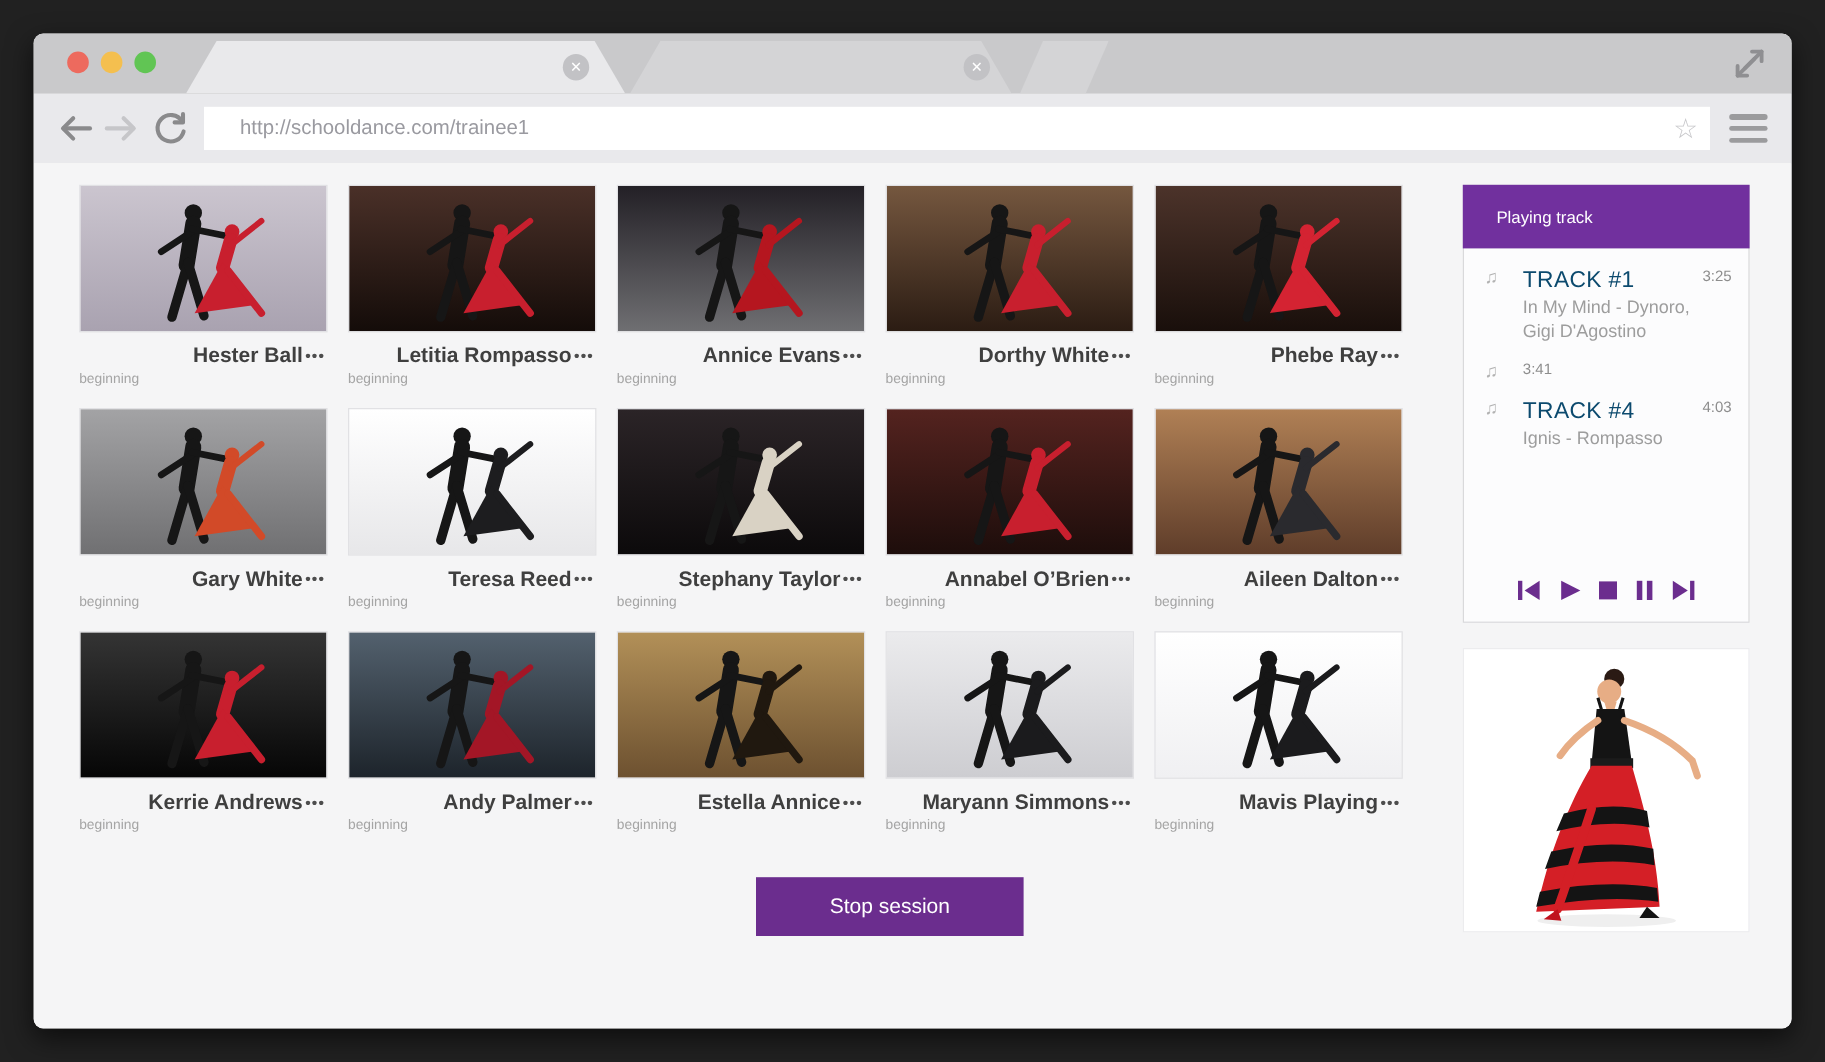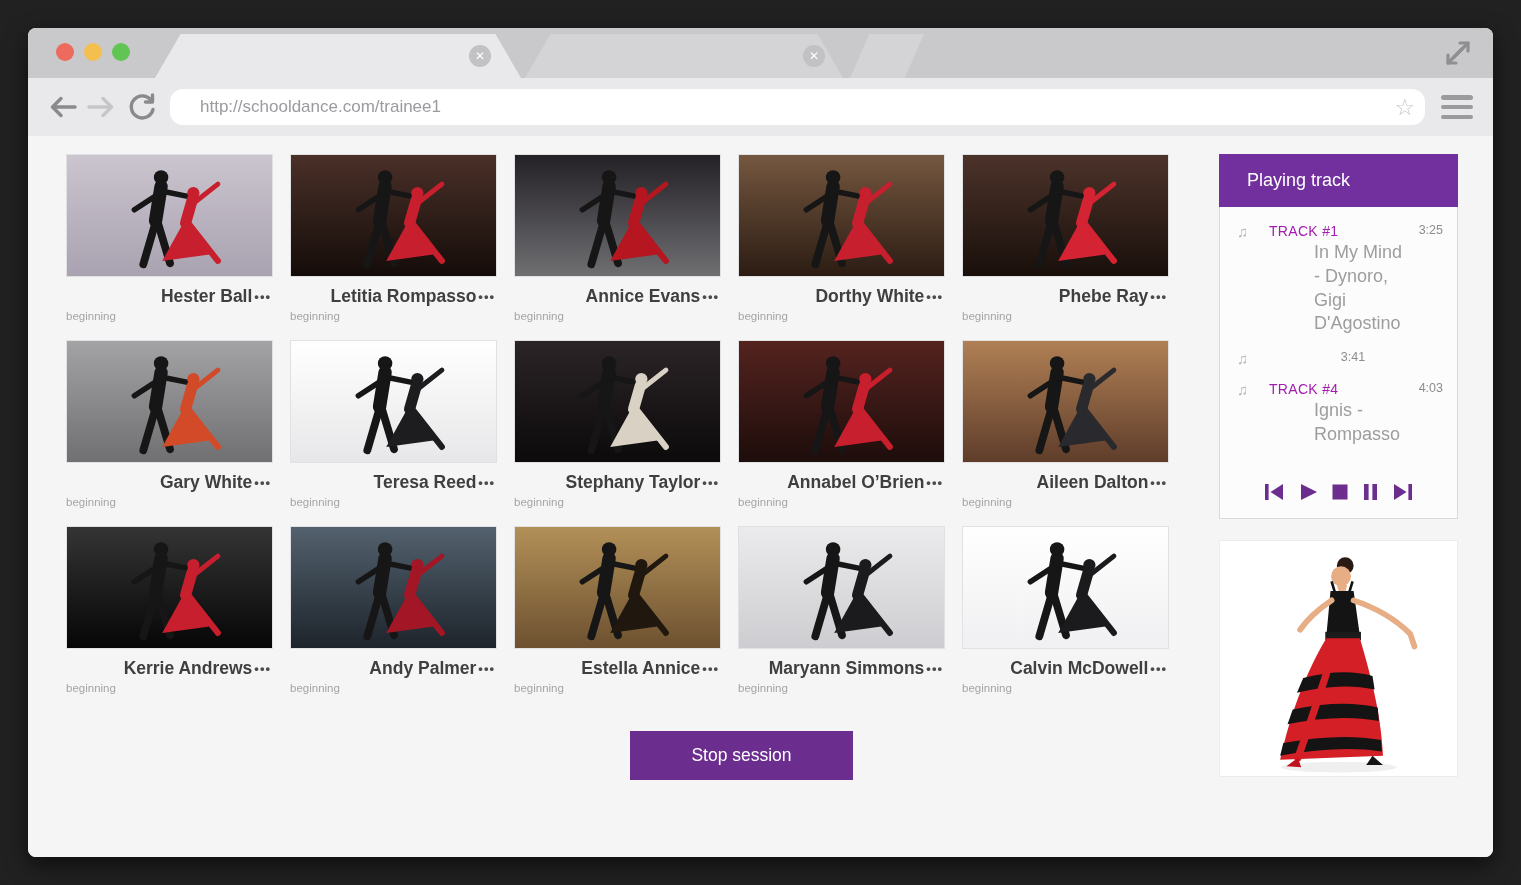"http://schooldance.com/trainee1" .url-input { border-radius: 13px -> 0 }
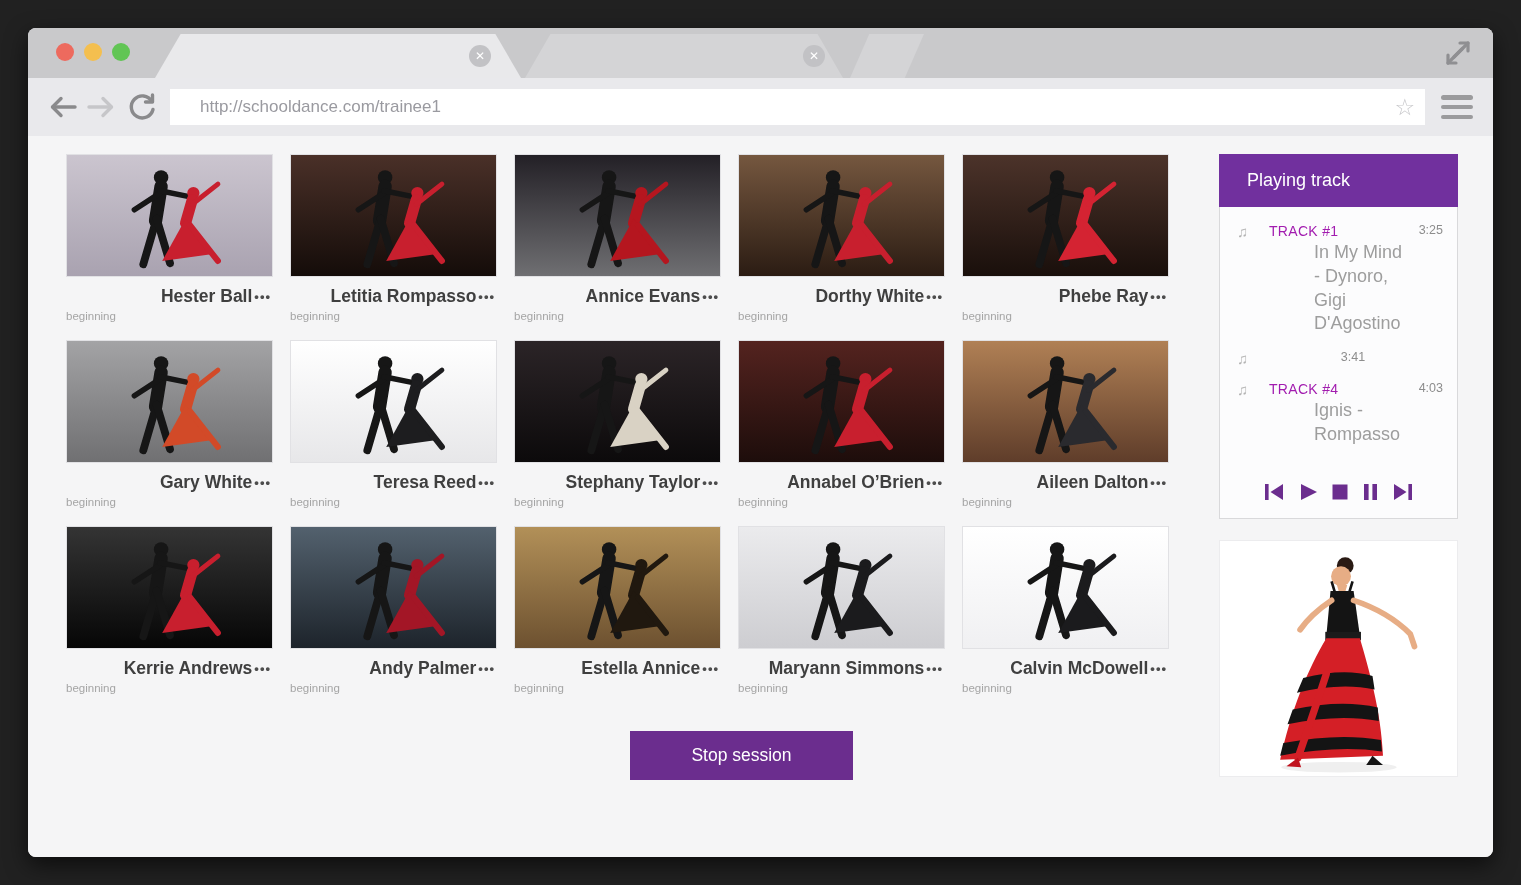"Playing track" .player-header { font-size: 18px -> 14px }
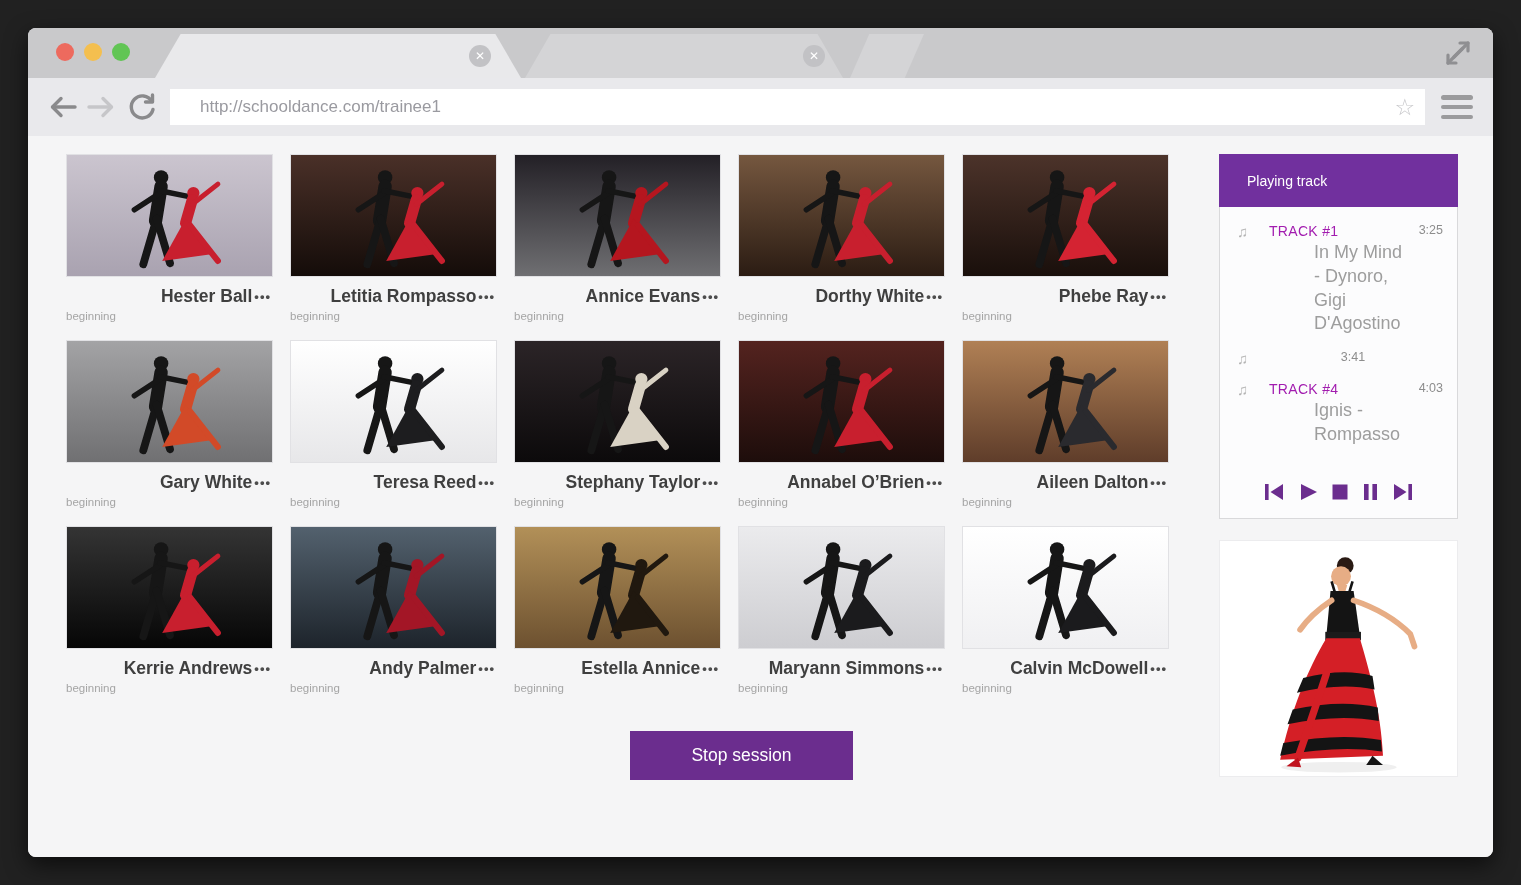"TRACK #1" .track-label { color: #a21caf -> #0c4a6e; font-size: 14px -> 19px }
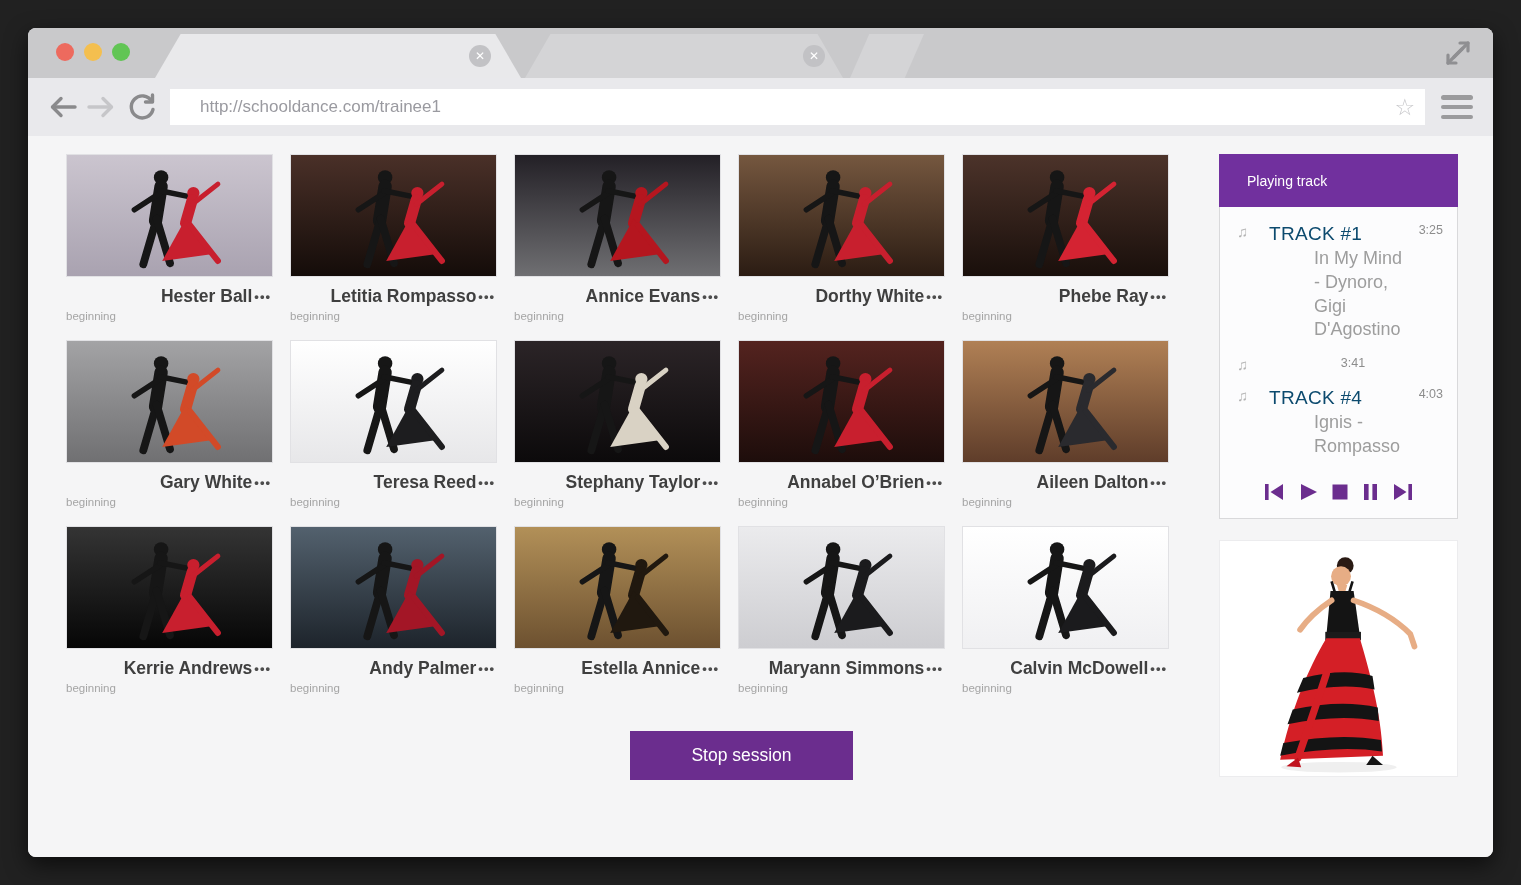"3:25" .track-time { text-align: center -> none }
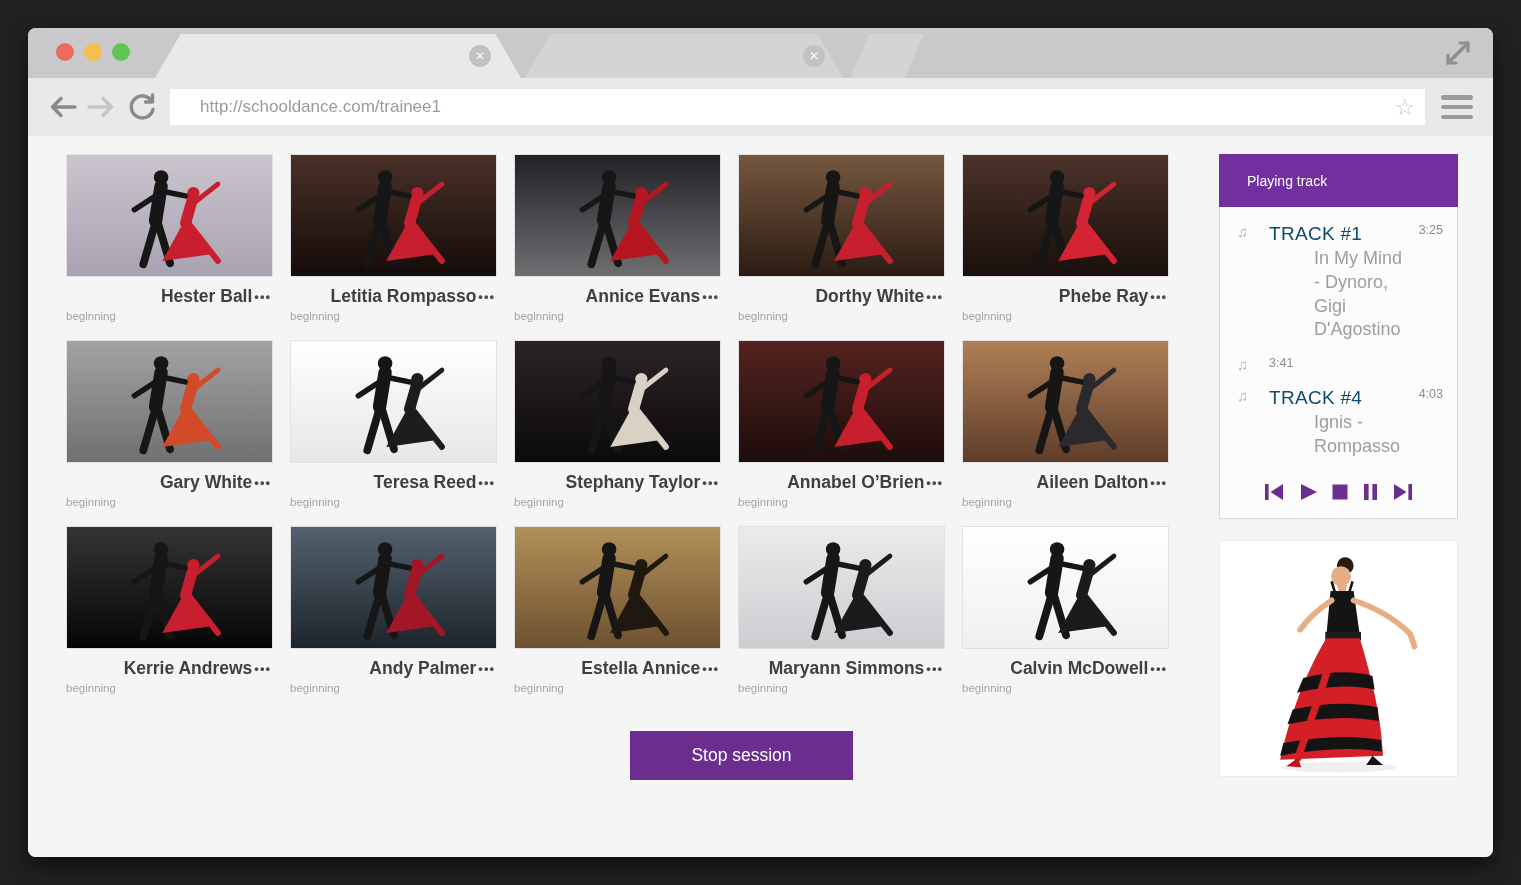"In My Mind - Dynoro," .track-song { font-size: 18px -> 15px; margin-left: 45px -> none }
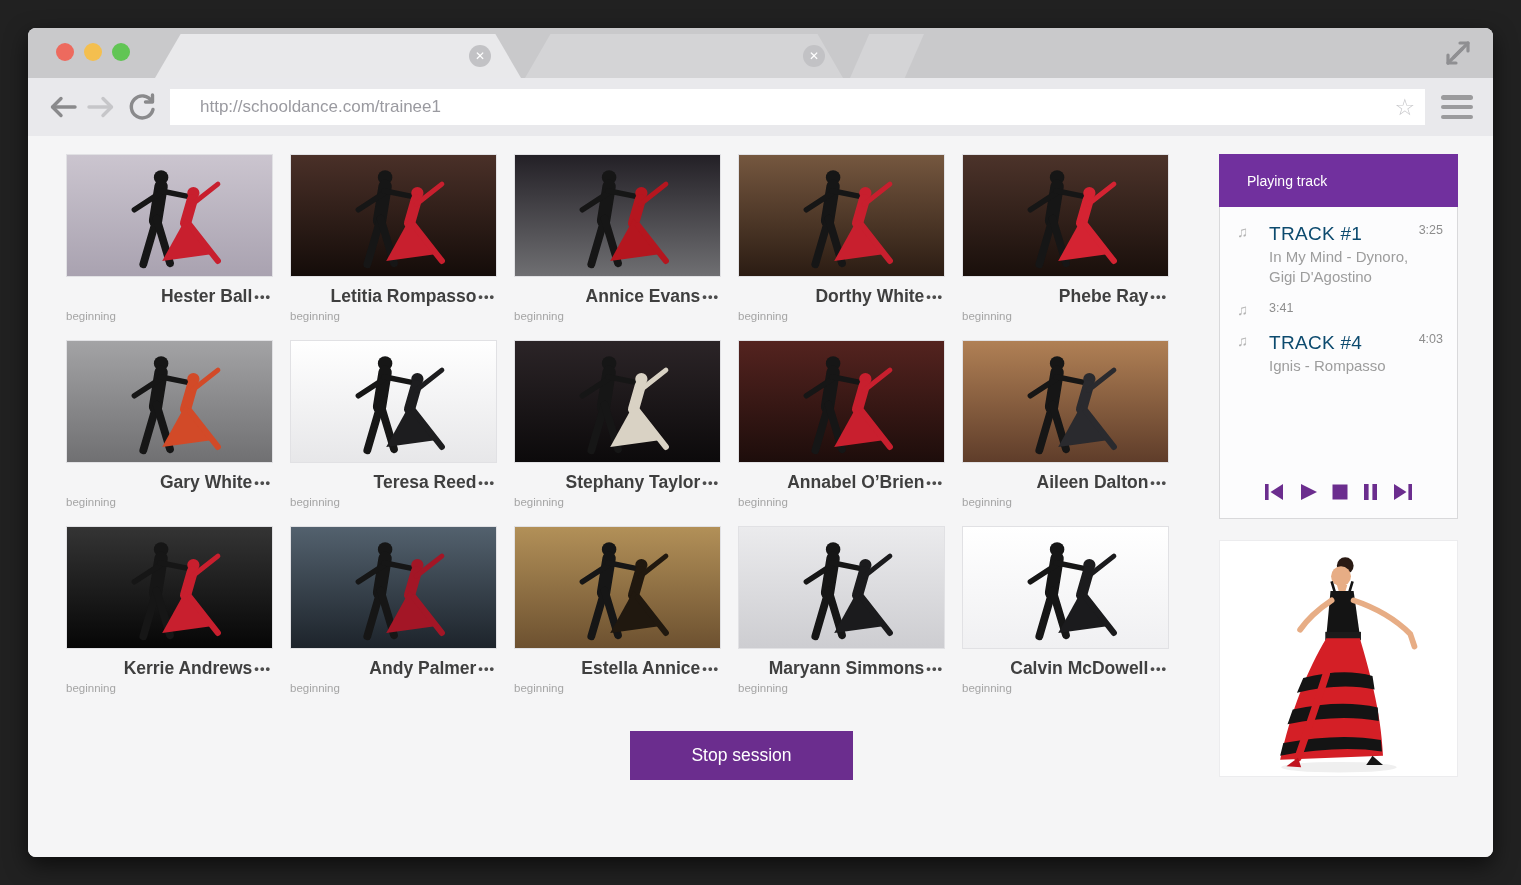"Calvin McDowell" span.card-name { text: Calvin McDowell -> Mavis Playing }
